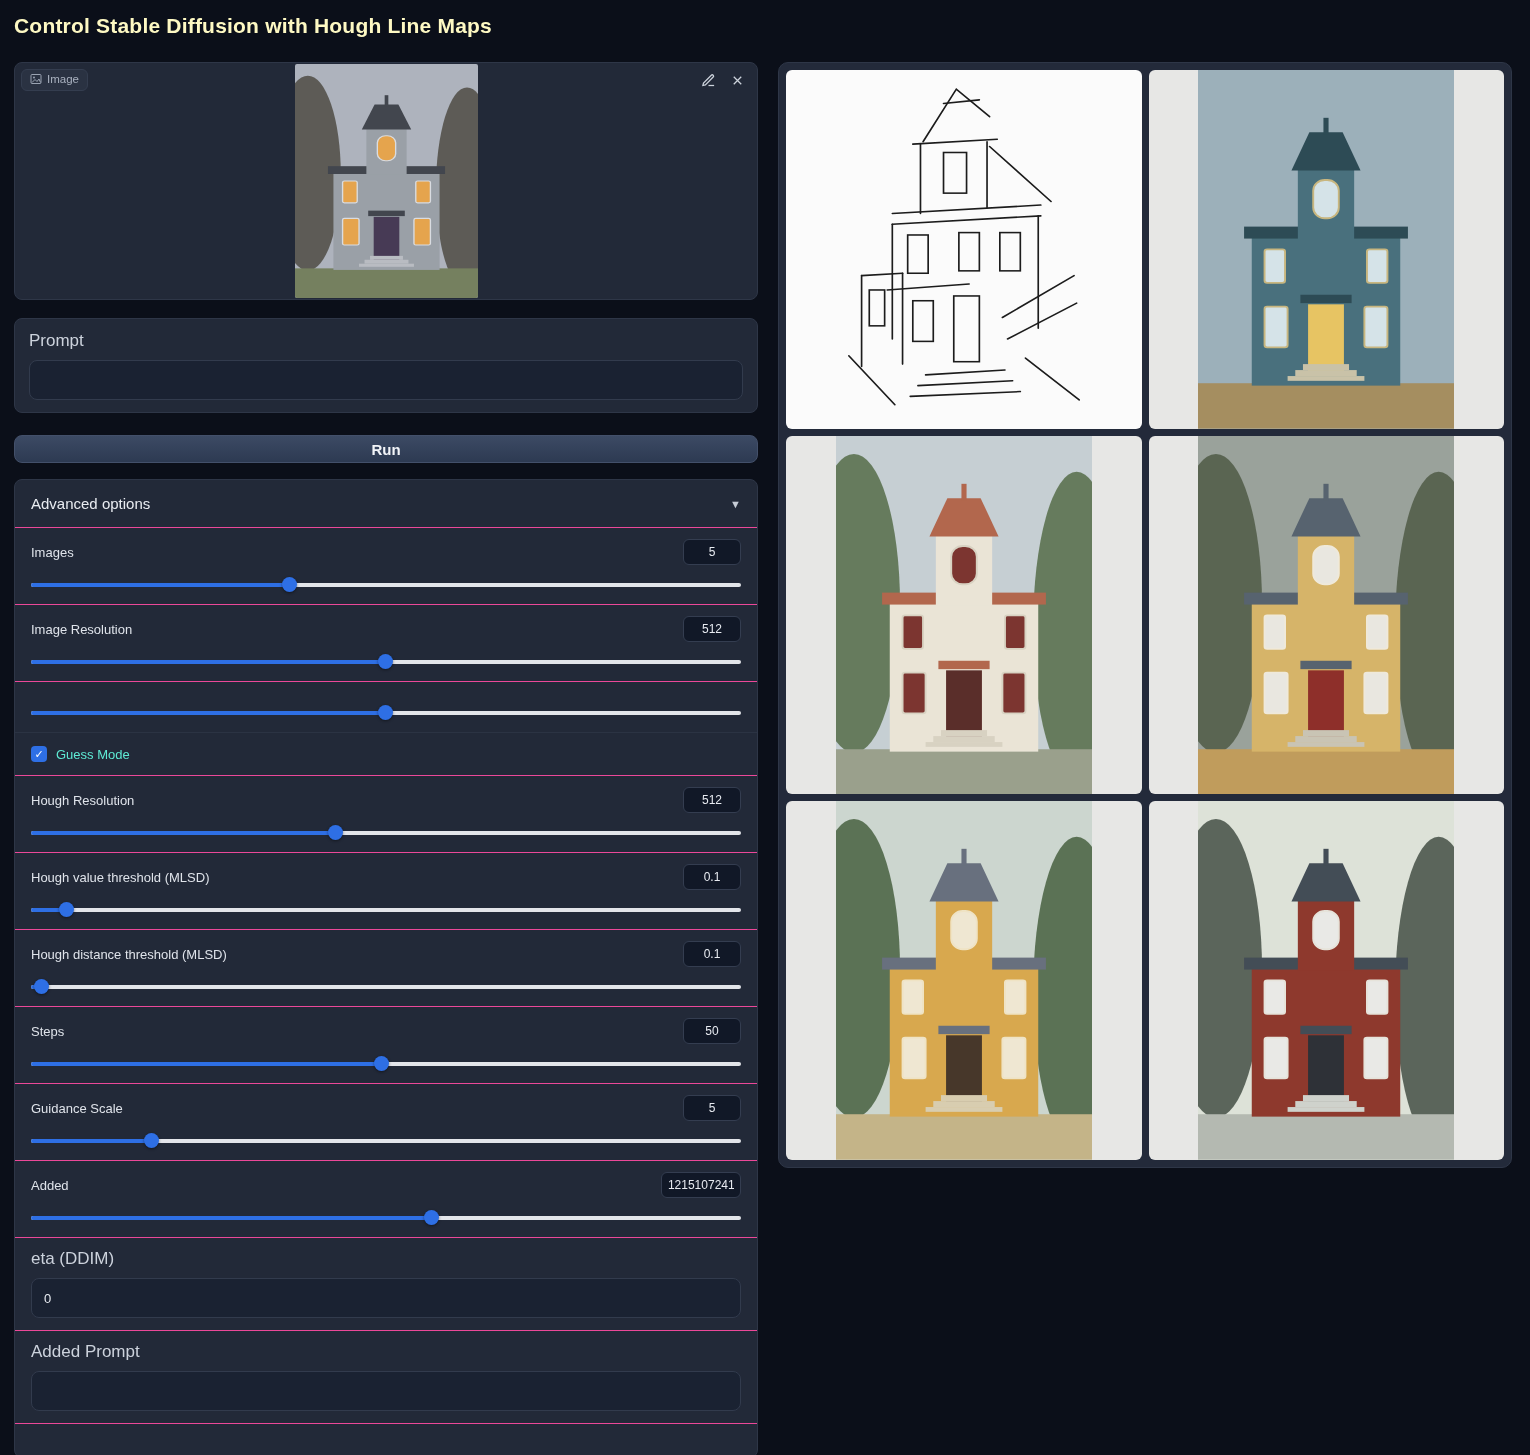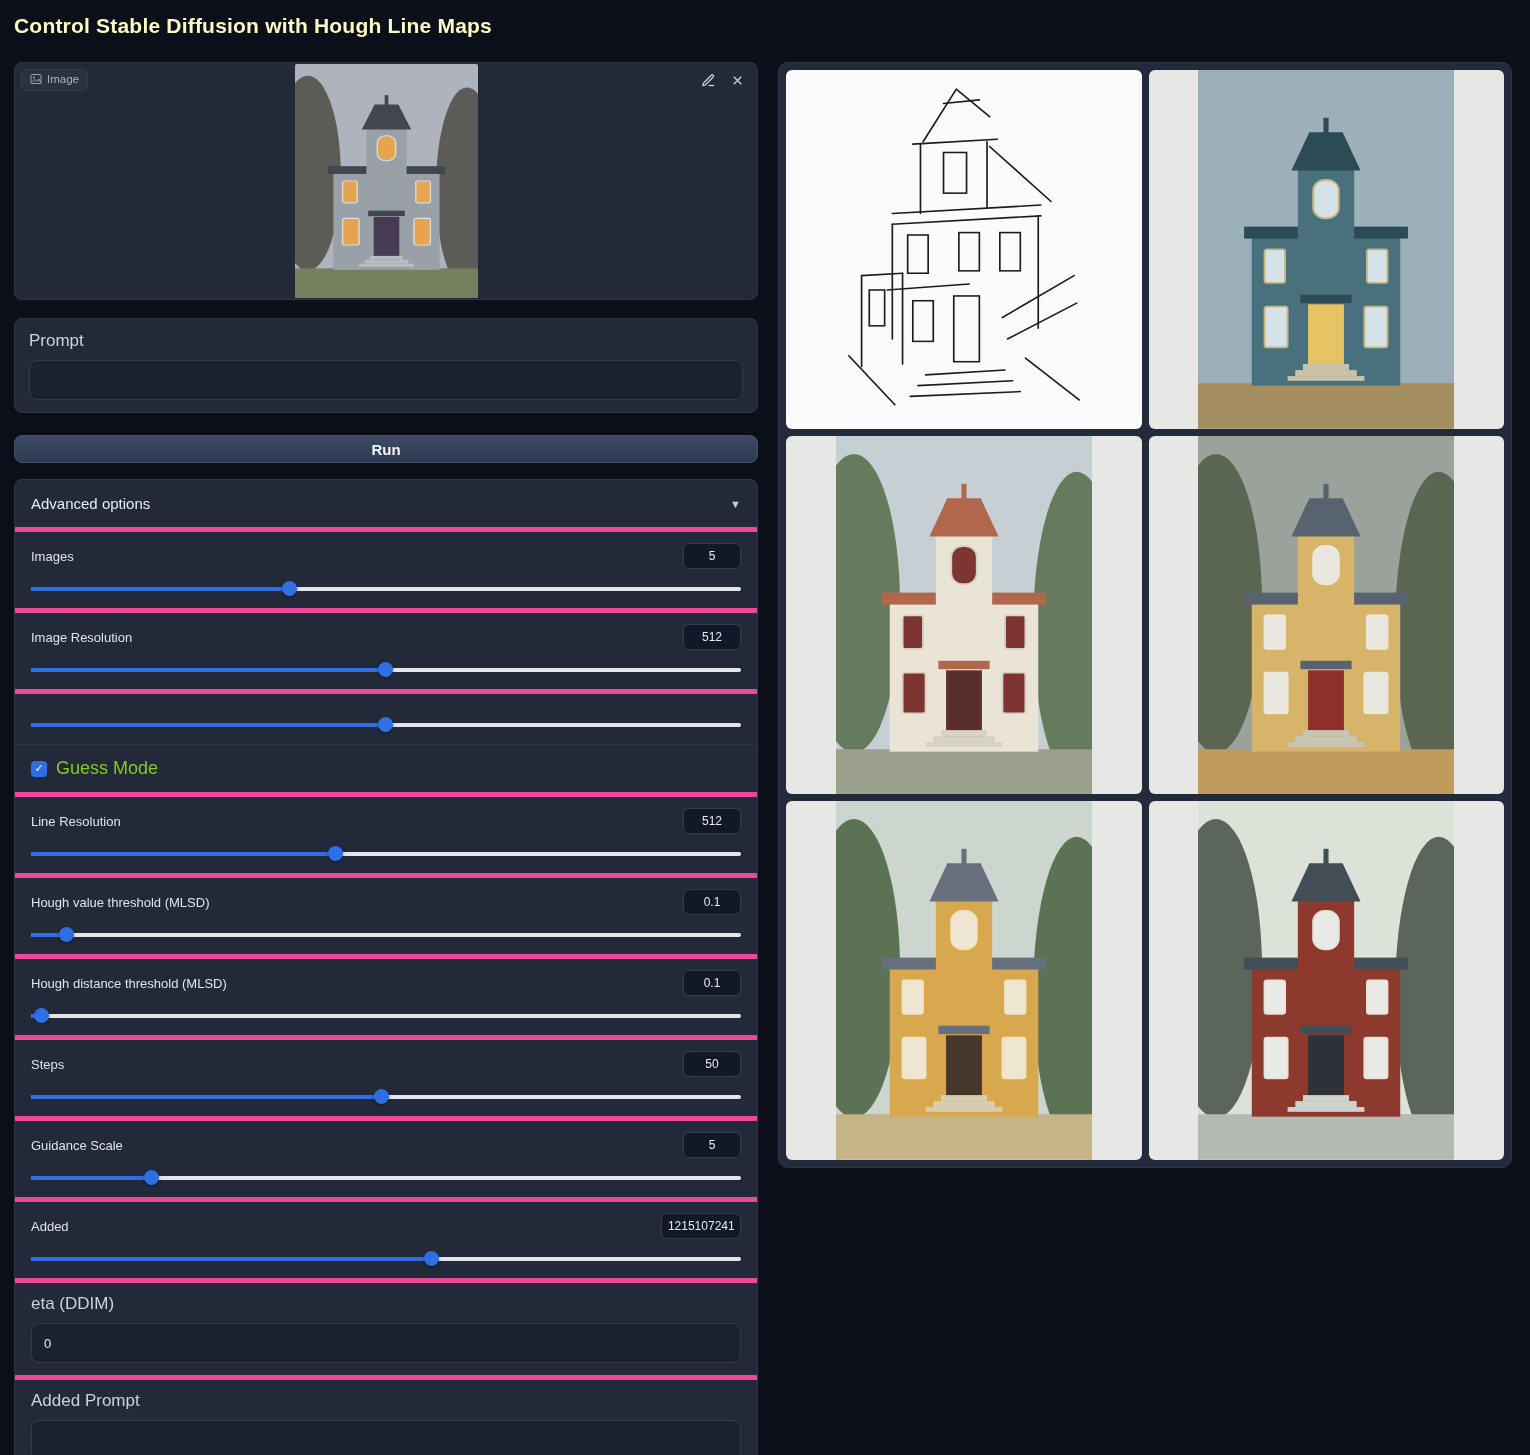"Images" .adv-row { border-top: 5px solid #ec4899 -> 1px solid #ec4899 }
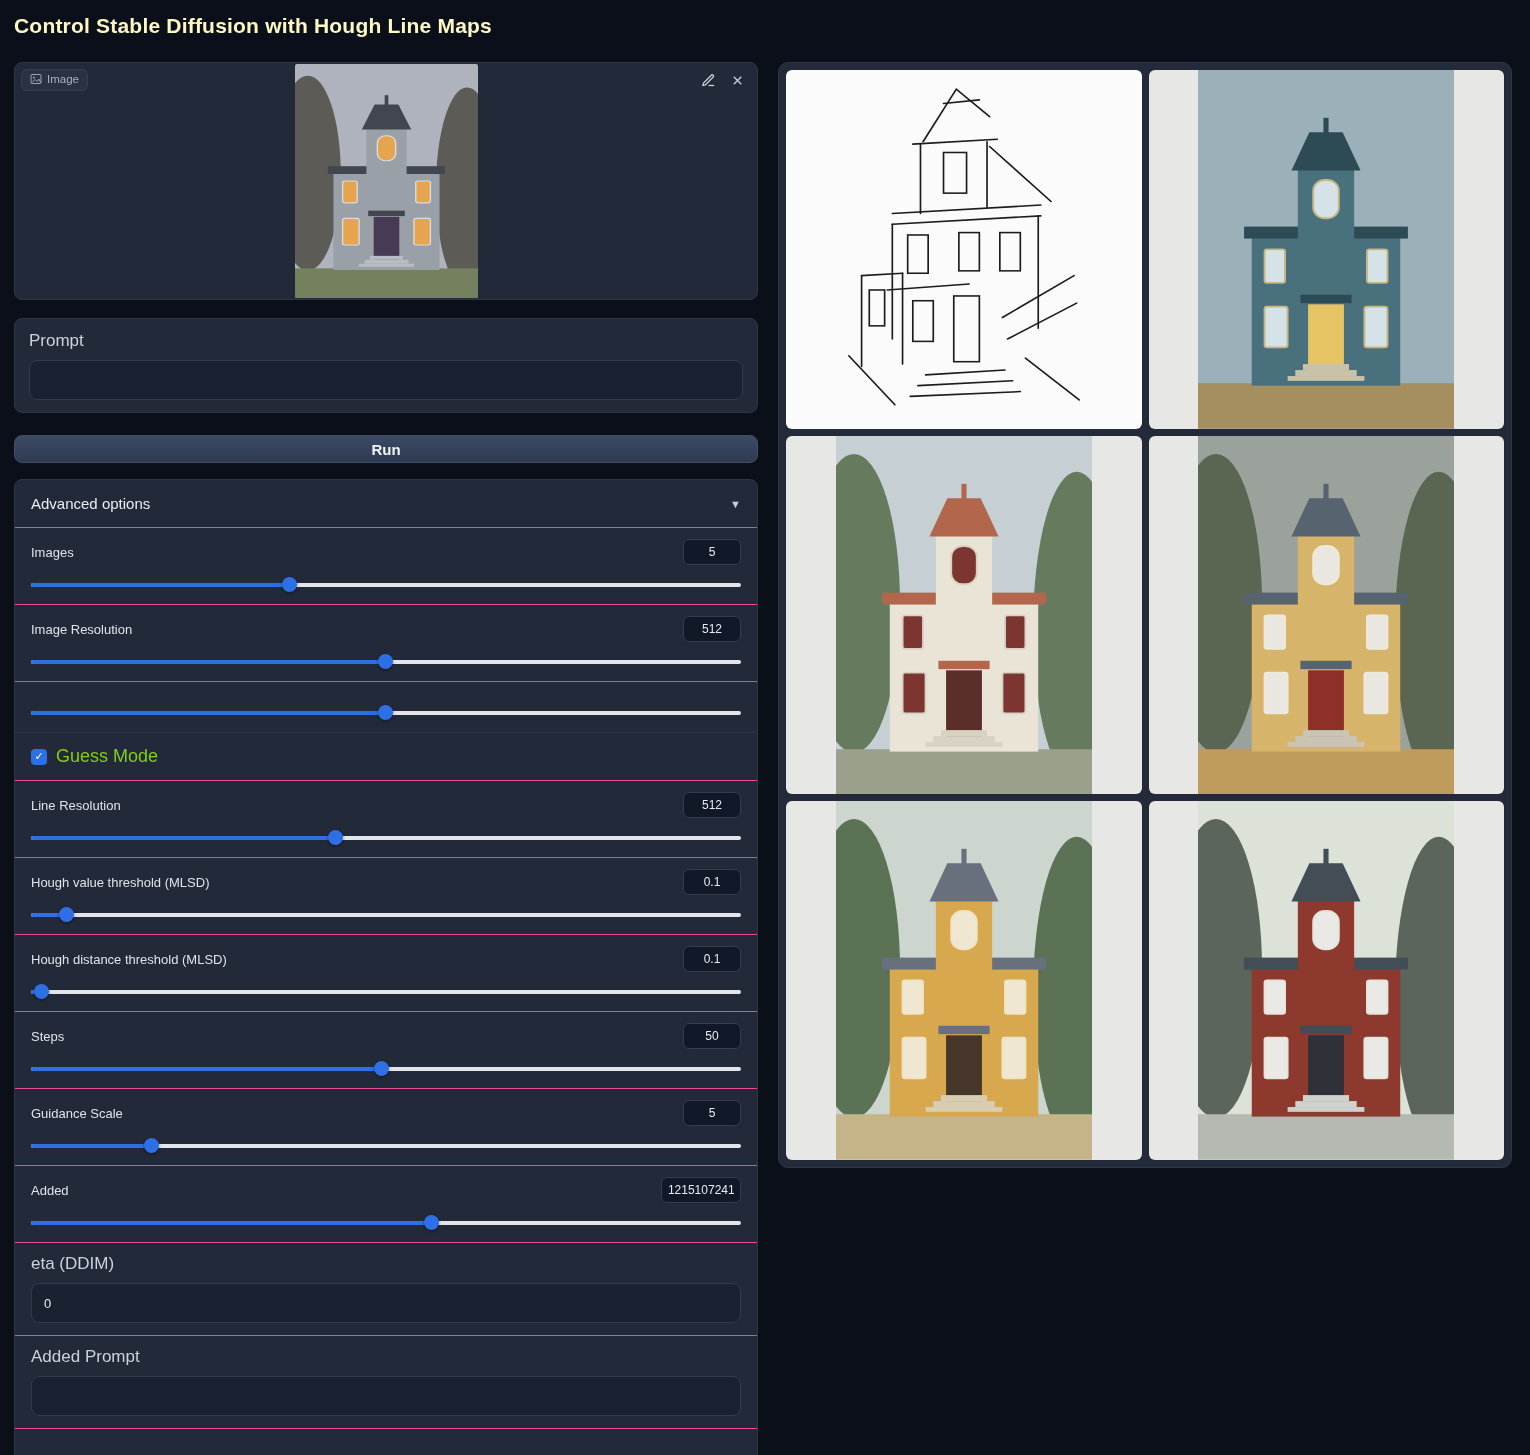"Guess Mode" .cbx-label { color: #84cc16 -> #5eead4; font-size: 18px -> 13px }
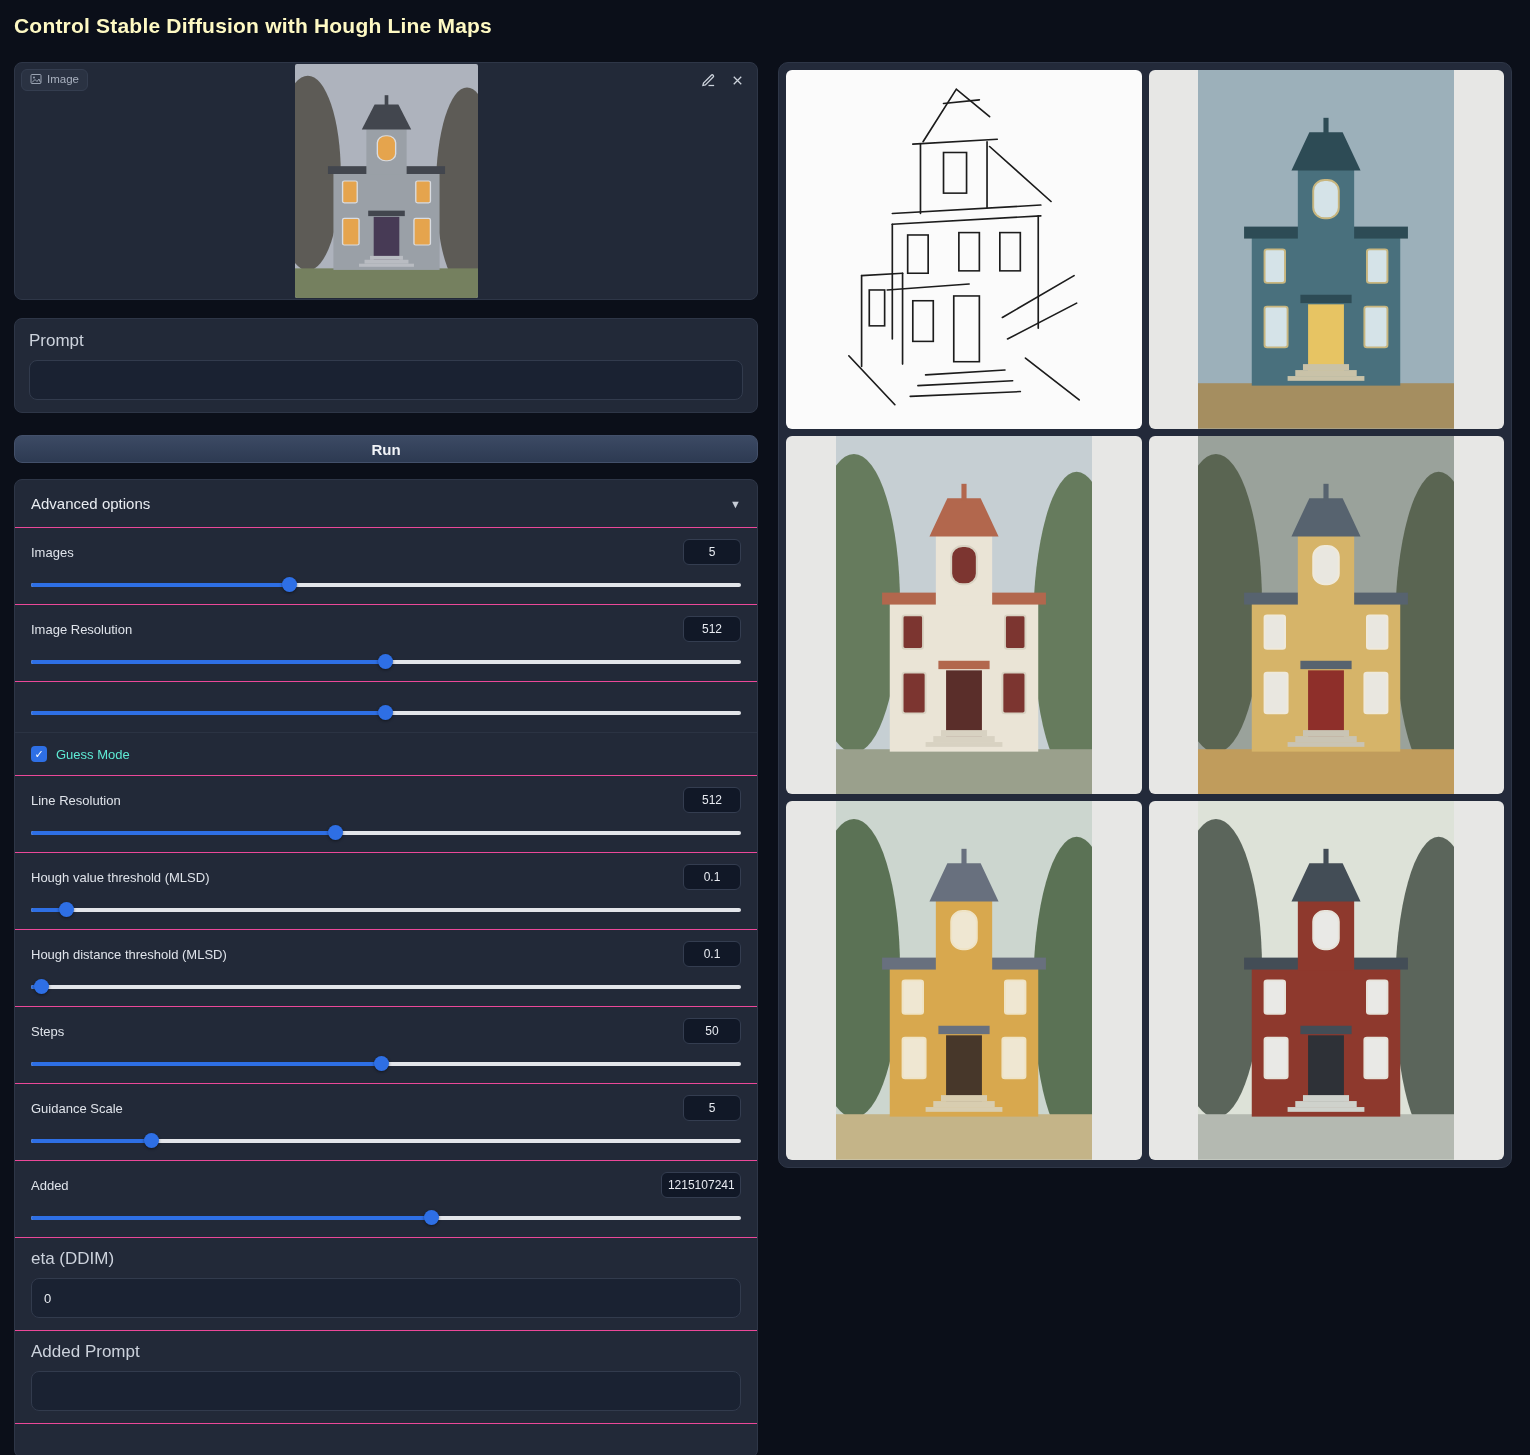"Line Resolution" span.row-label { text: Line -> Hough }
